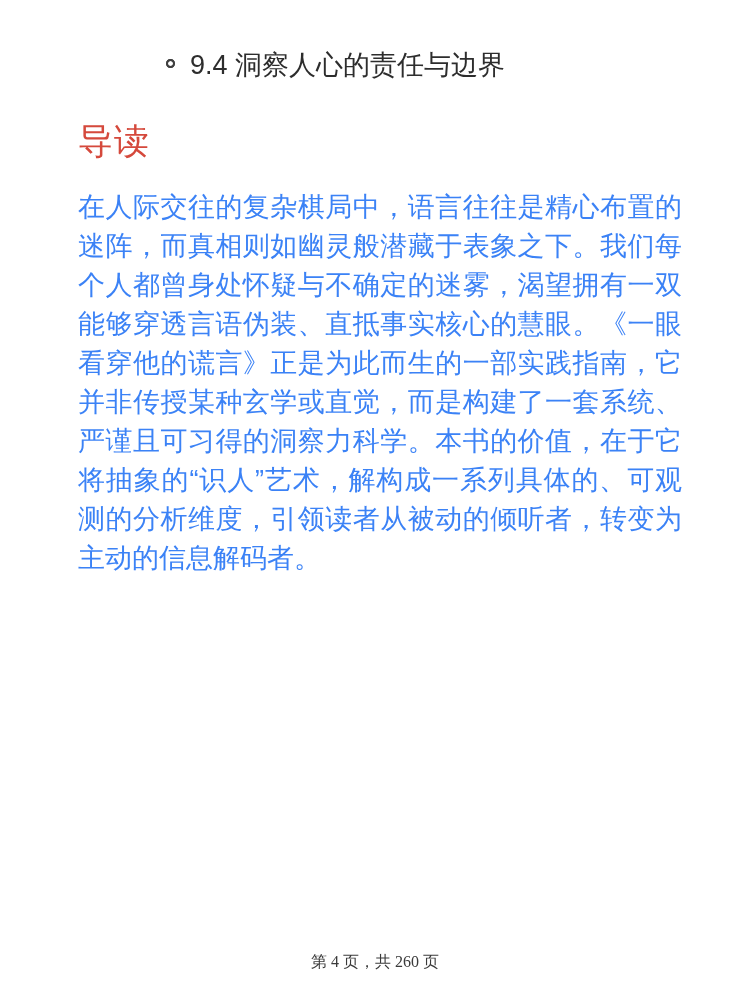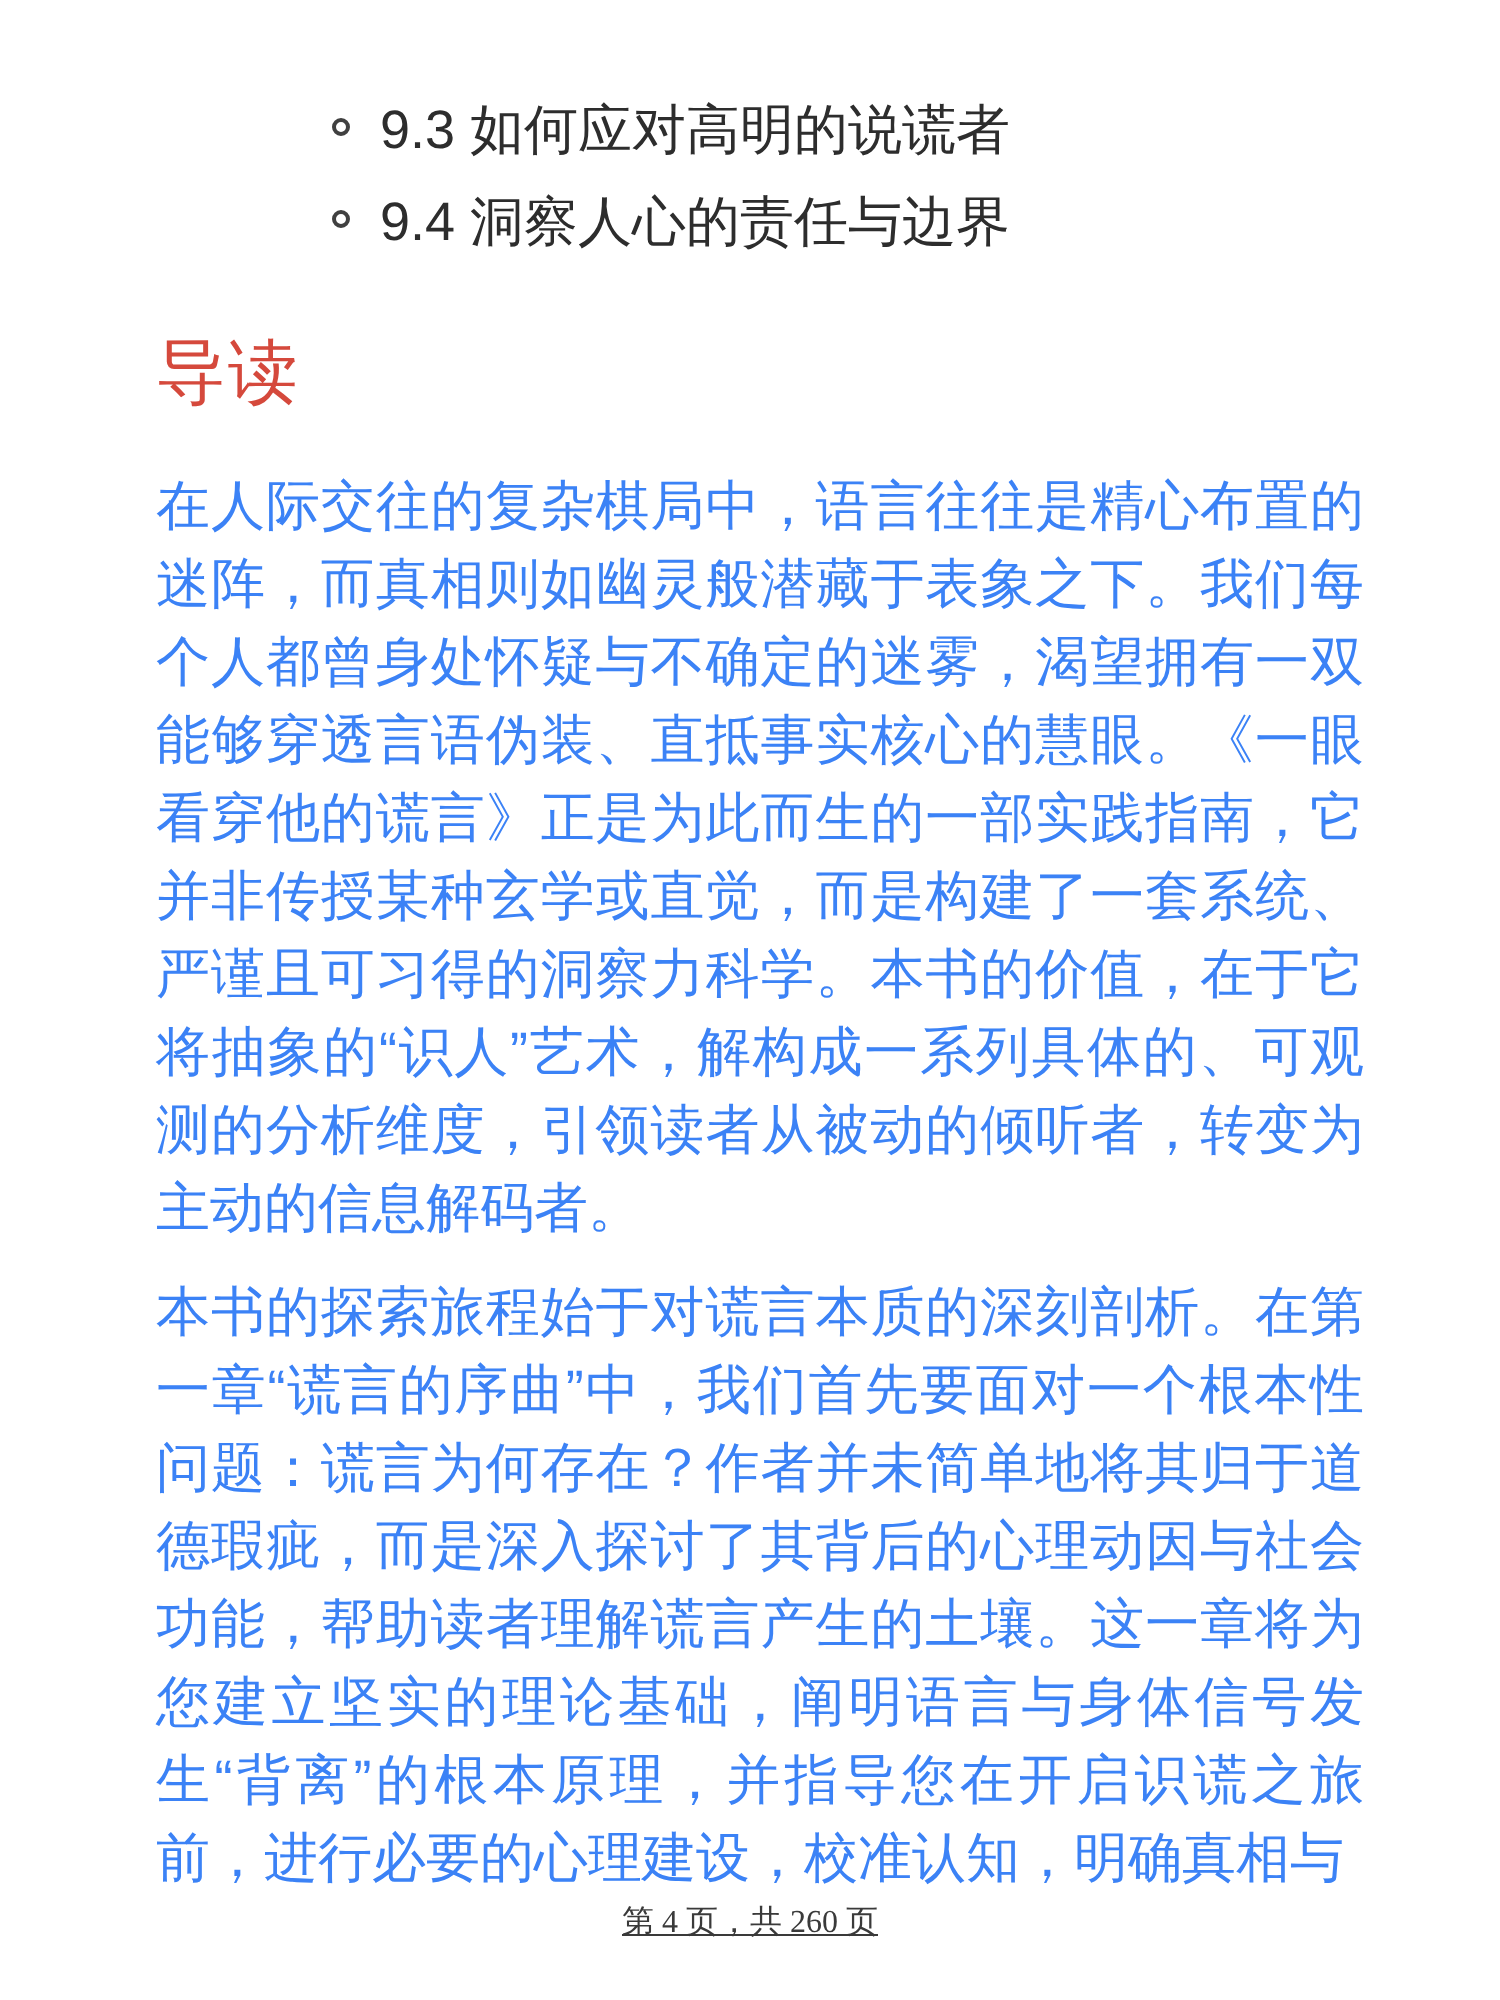"9.3 如何应对高明的说谎者" span { html: <span>9.3 如何应对高明的说谎者</span> -> none }
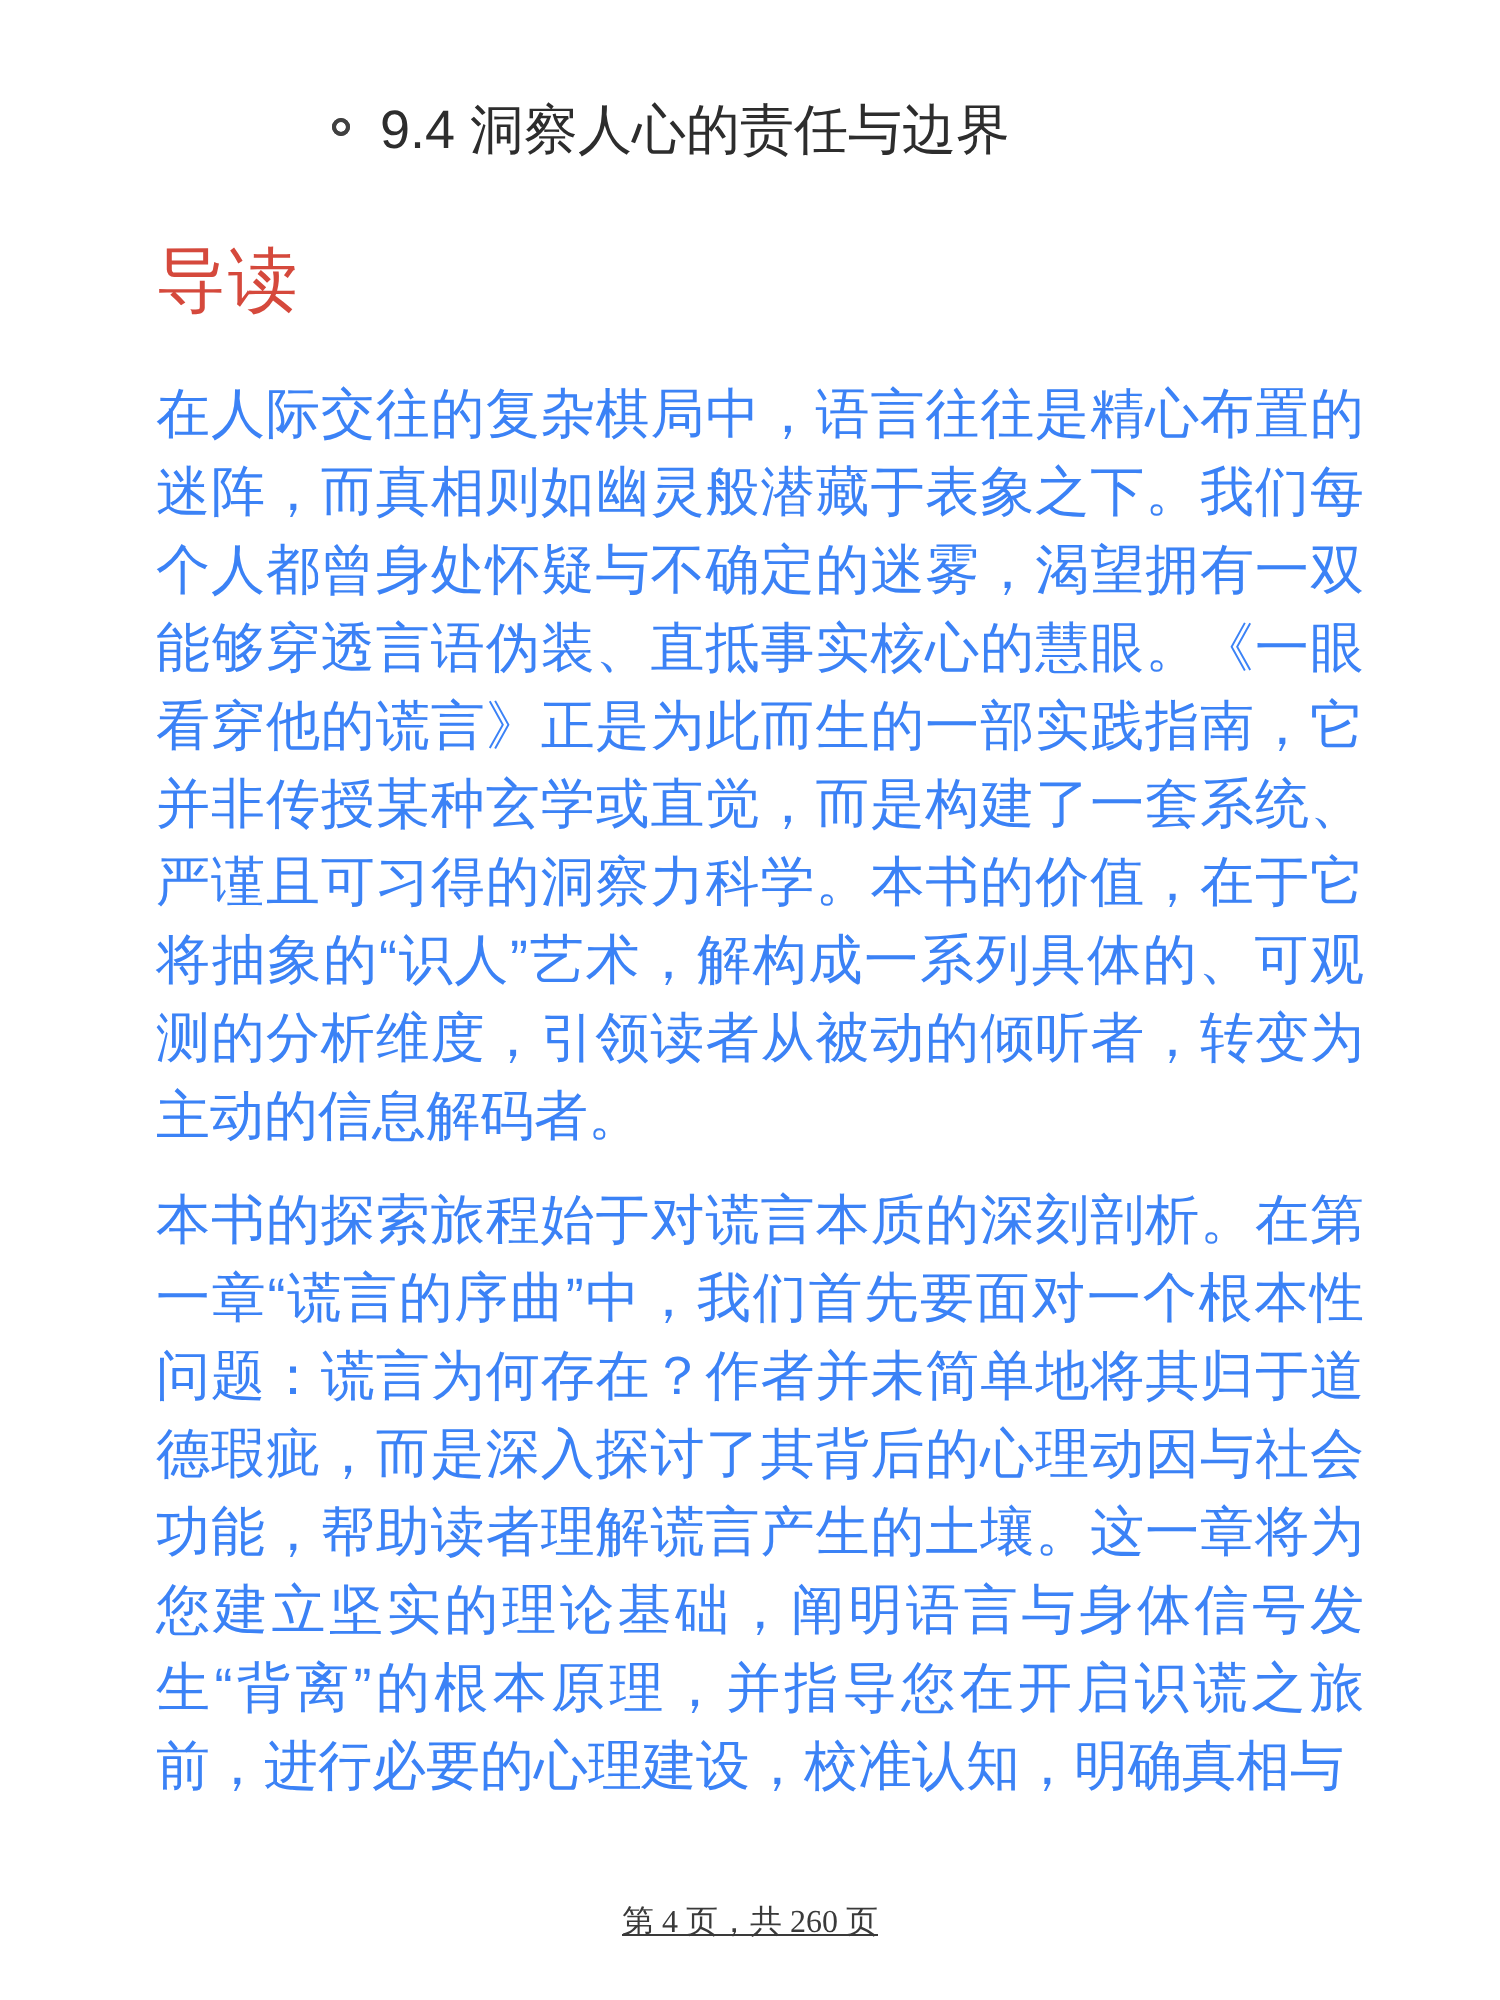"本书的探索旅程始于对谎言本质的深刻剖析。在第一章“谎言的序曲”中，我们首先要面对" p.body-para { html: <p>本书的探索旅程始于对谎言本质的深刻剖析。在第一章“谎言的序曲”中，我们首先要面对一个根本性问题：谎言为何存在？作者并未简单地将其归于道德瑕疵，而是深入探讨了其背后的心理动因与社会功能，帮助读者理解谎言产生的土壤。这一章将为您建立坚实的理论基础，阐明语言与身体信号发生“背离”的根本原理，并指导您在开启识谎之旅前，进行必要的心理建设，校准认知，明确真相与</p> -> none }
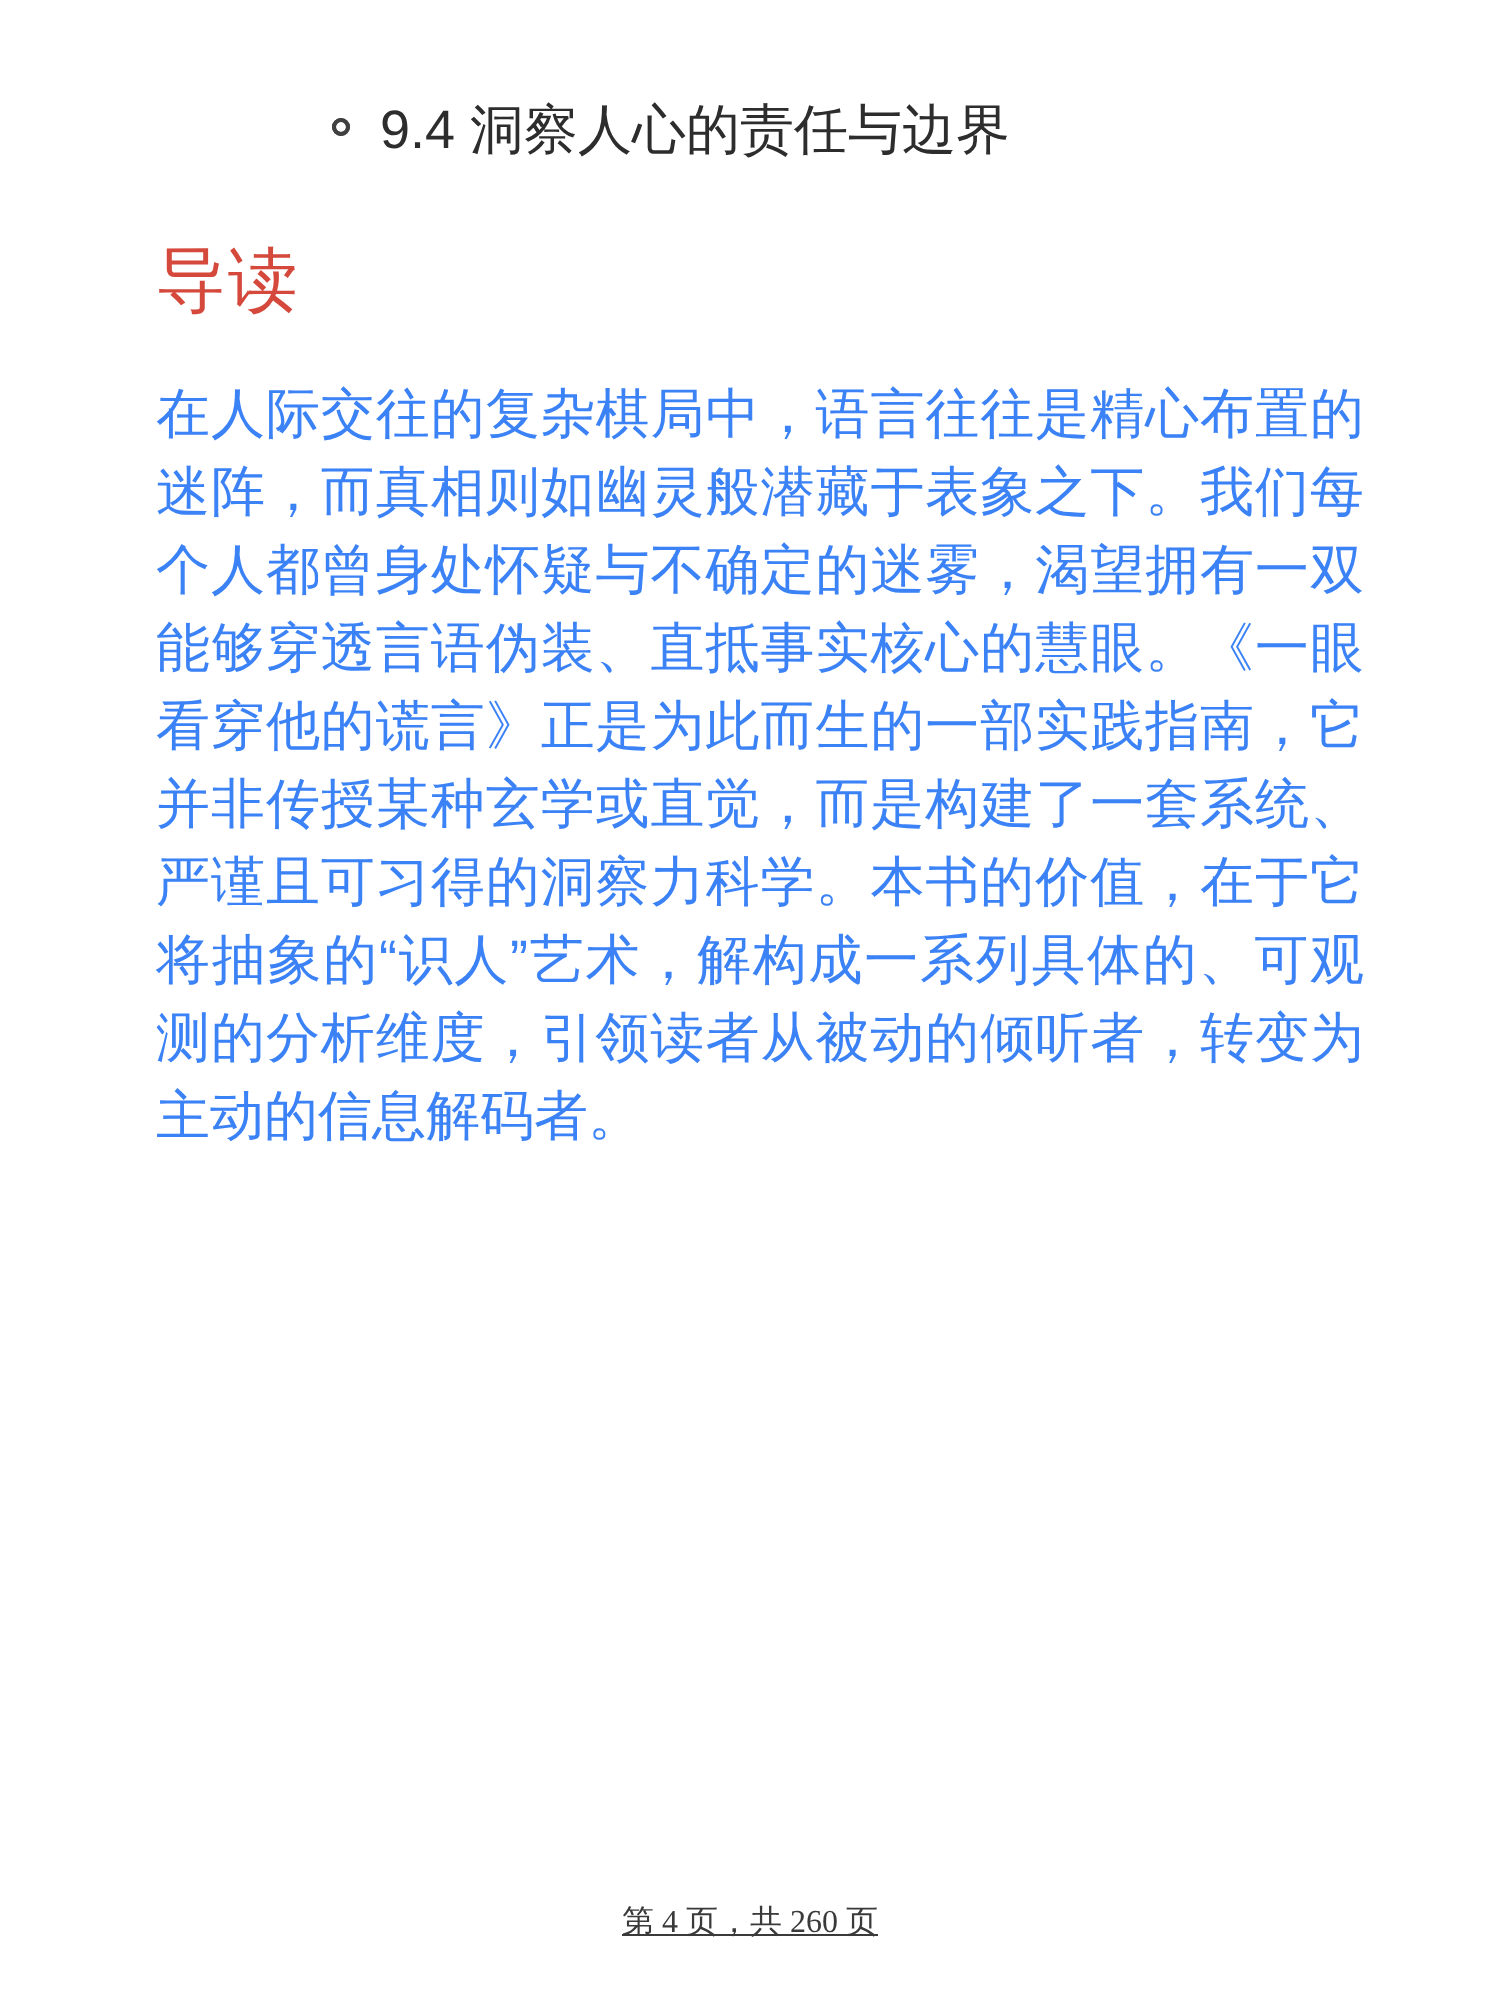"第 4 页，共 260 页" .page-footer { text-decoration: underline -> none }
